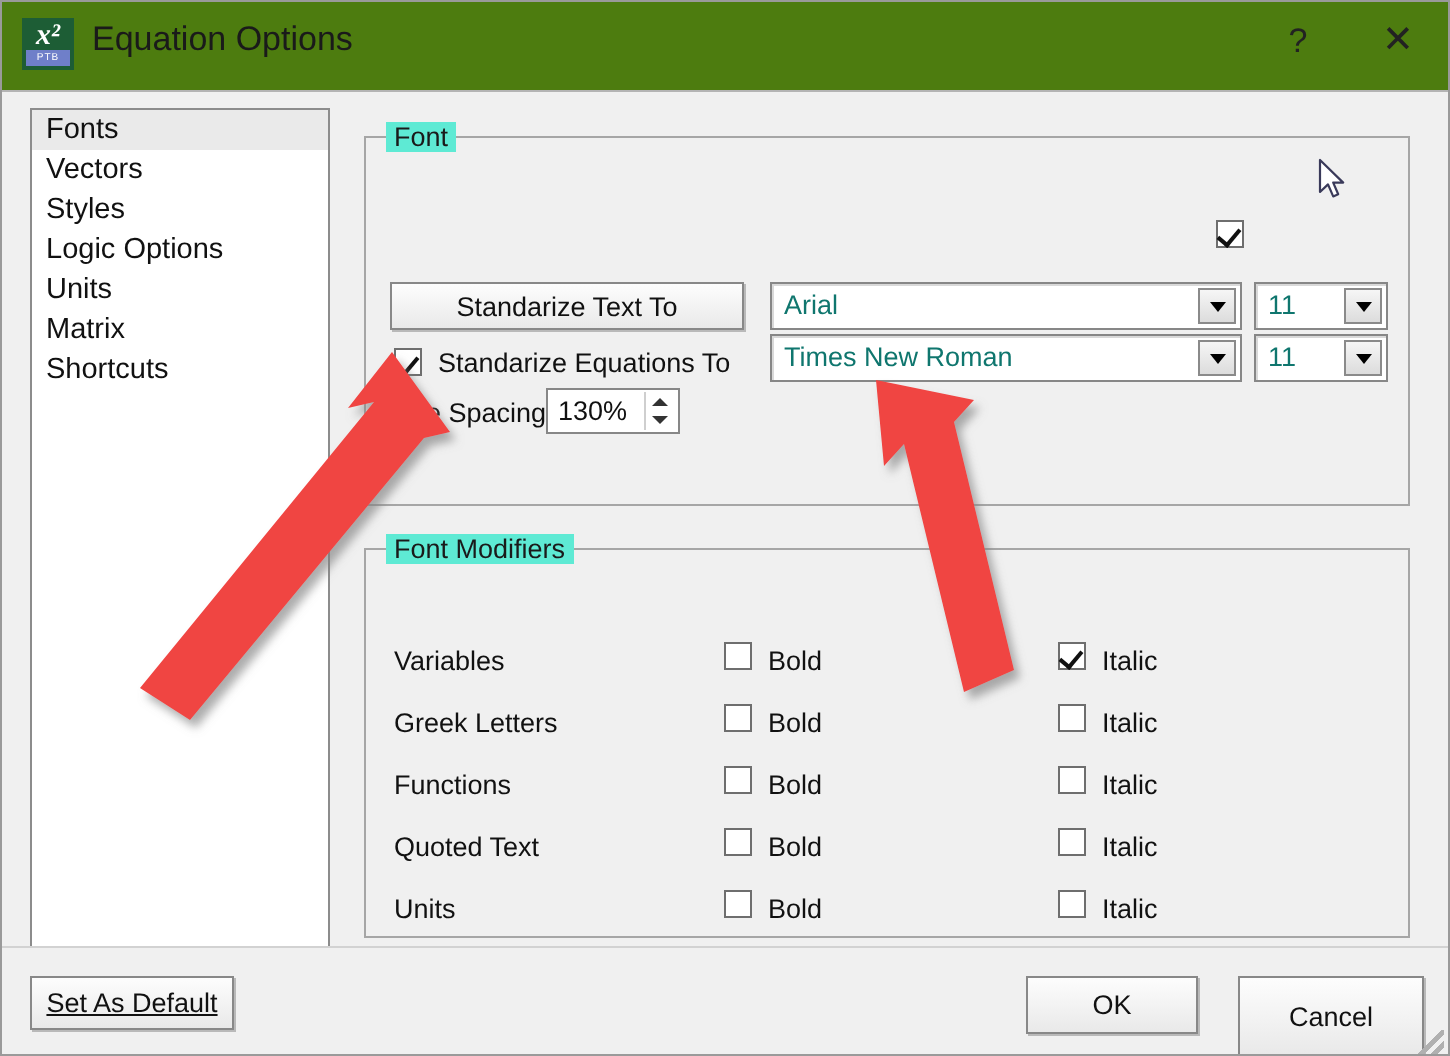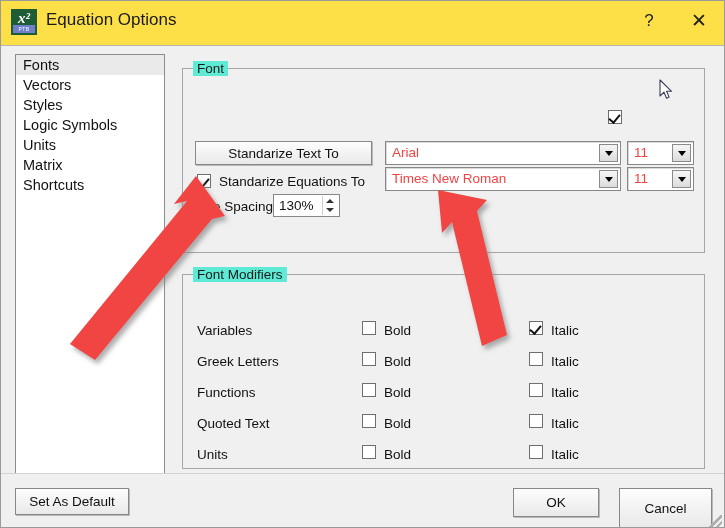"x²" #titlebar { background: #fde047 -> #4d7c0f }
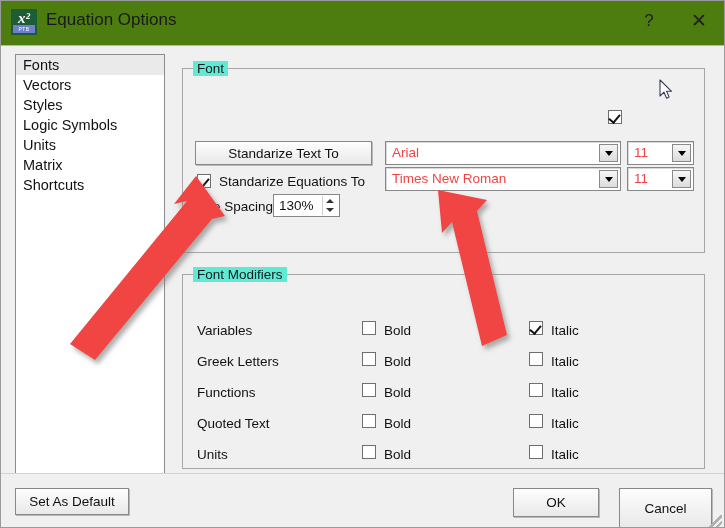"Logic Symbols" div.cat-item { text: Symbols -> Options }
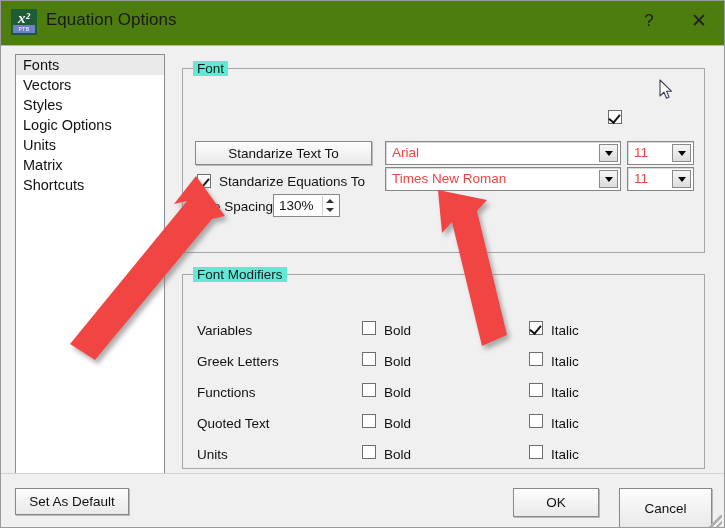"Arial" .combo .val { color: #ef4444 -> #0f766e }
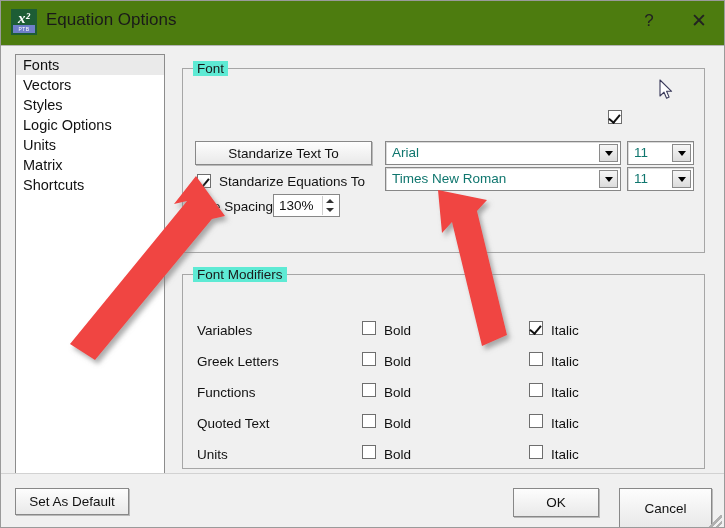"Set As Default" #set-default-btn { text-decoration: none -> underline; width: 114px -> 102px }
